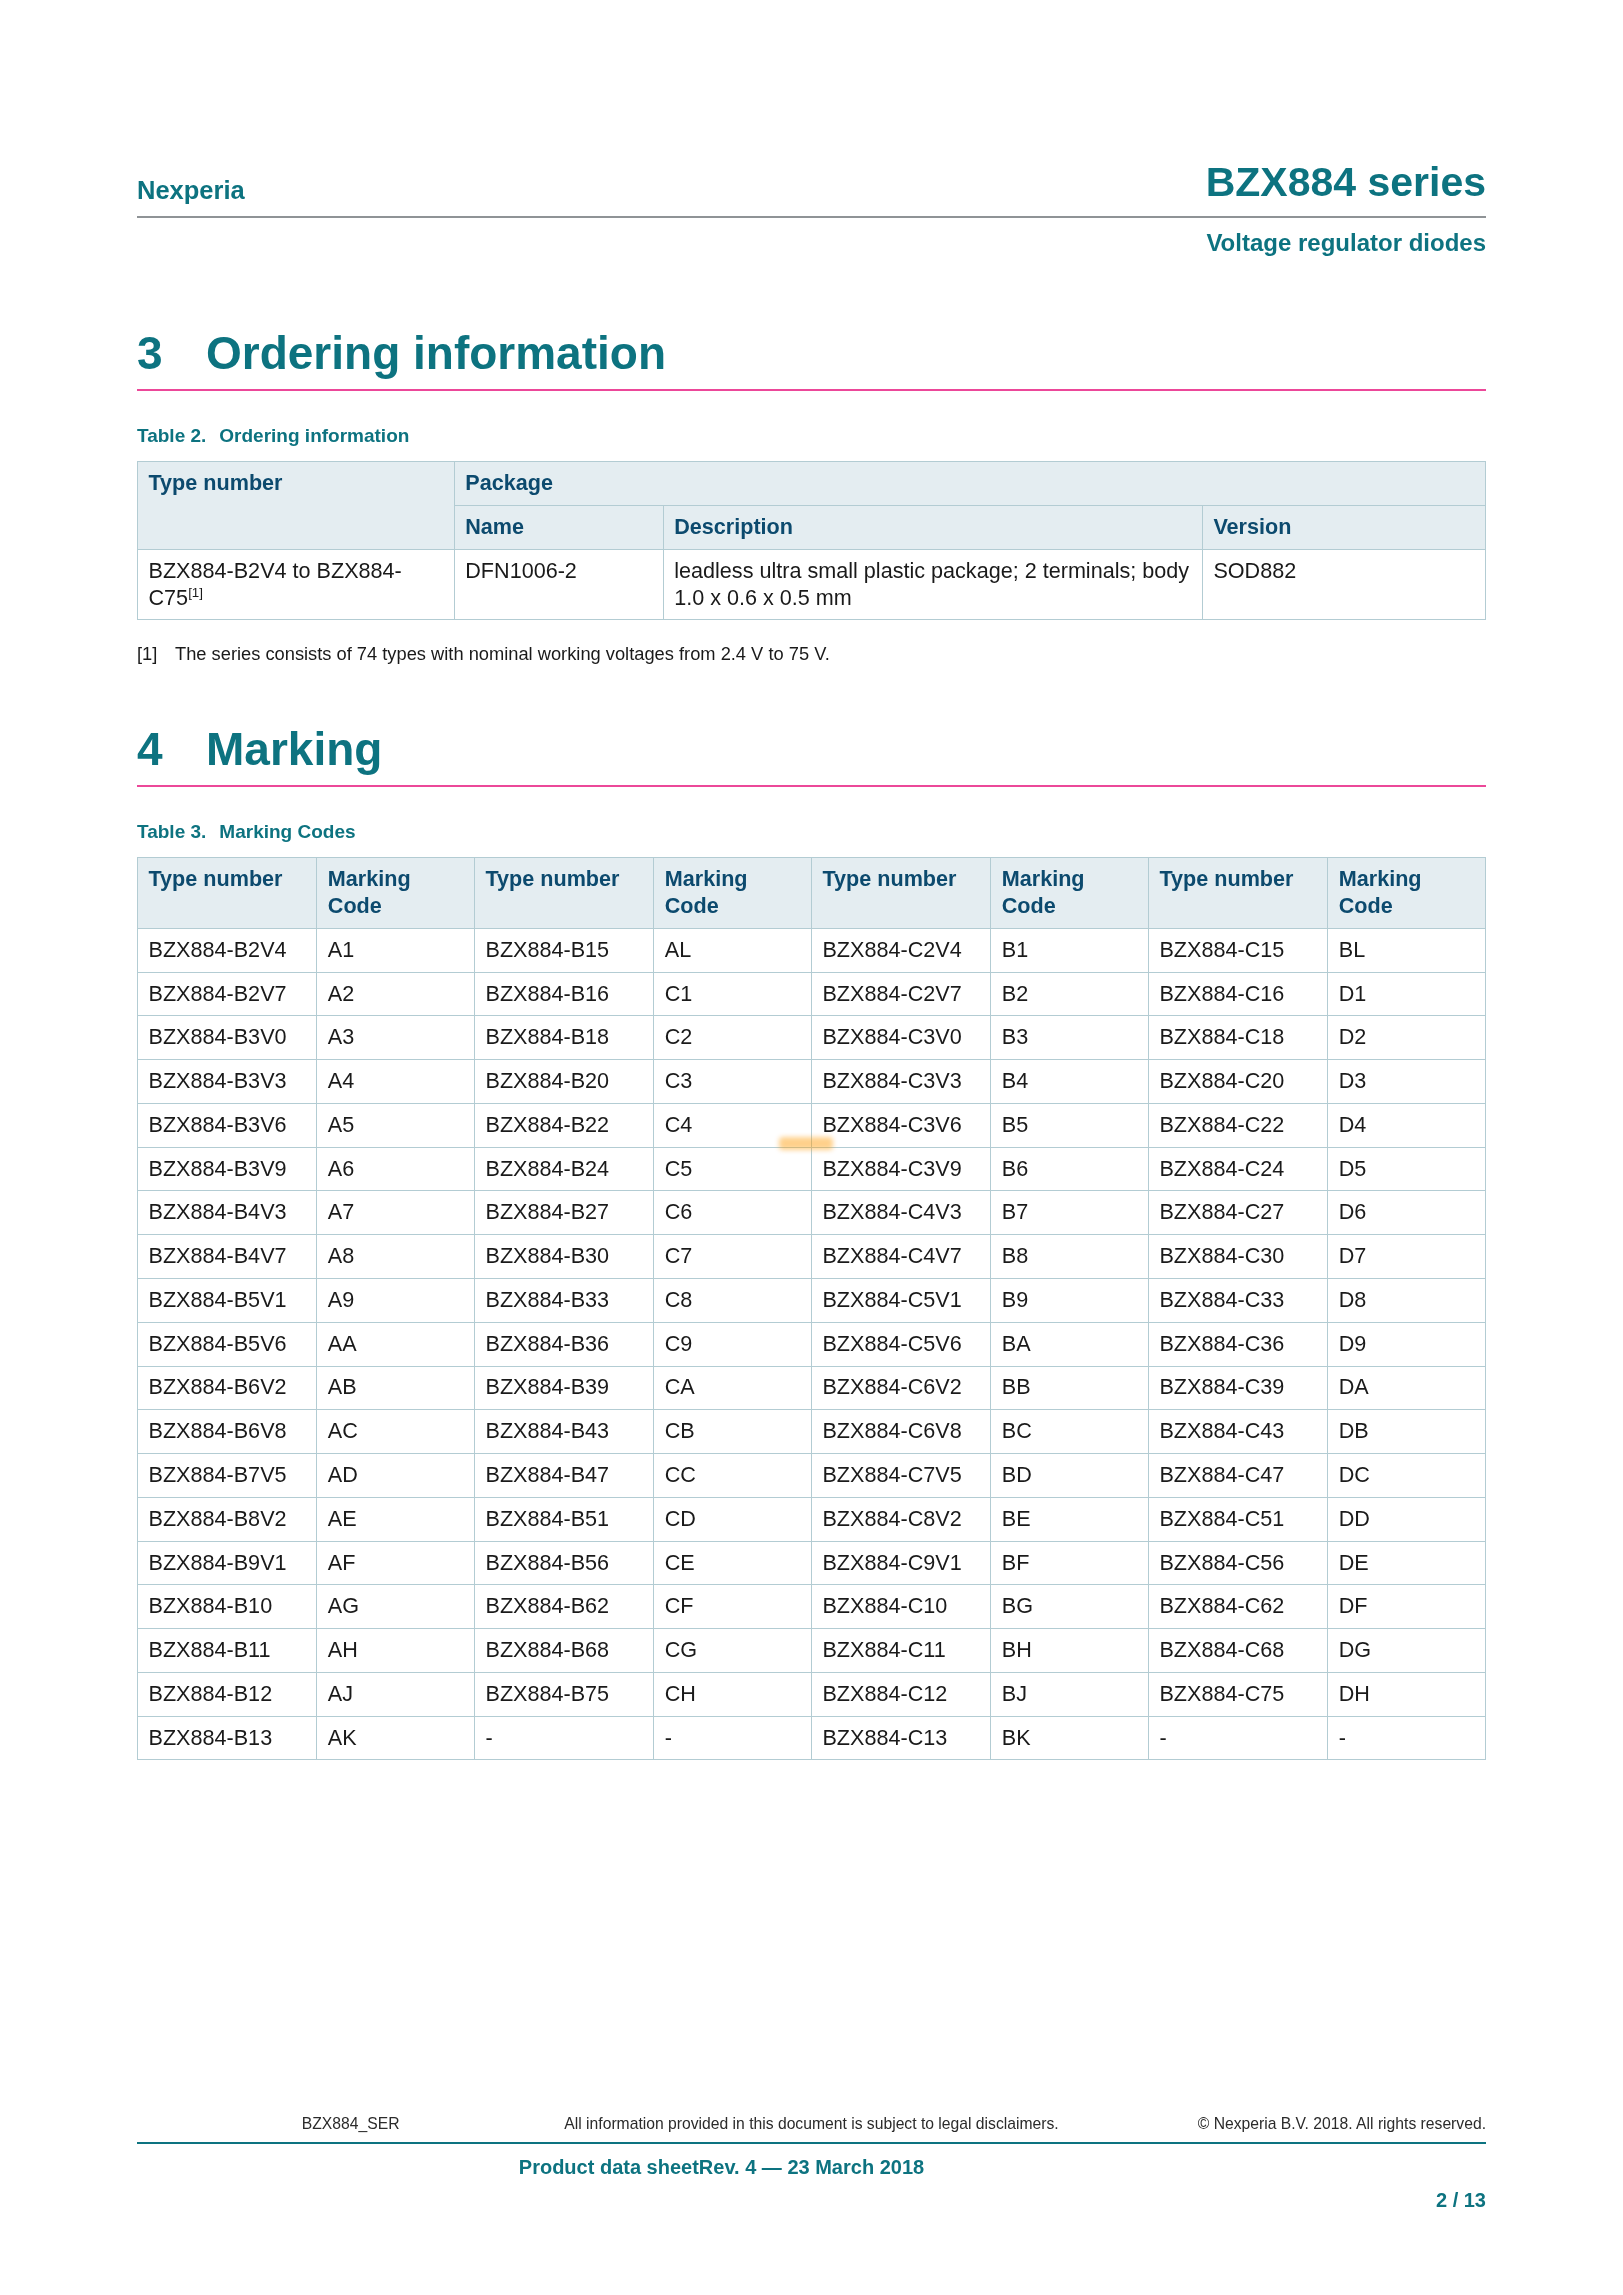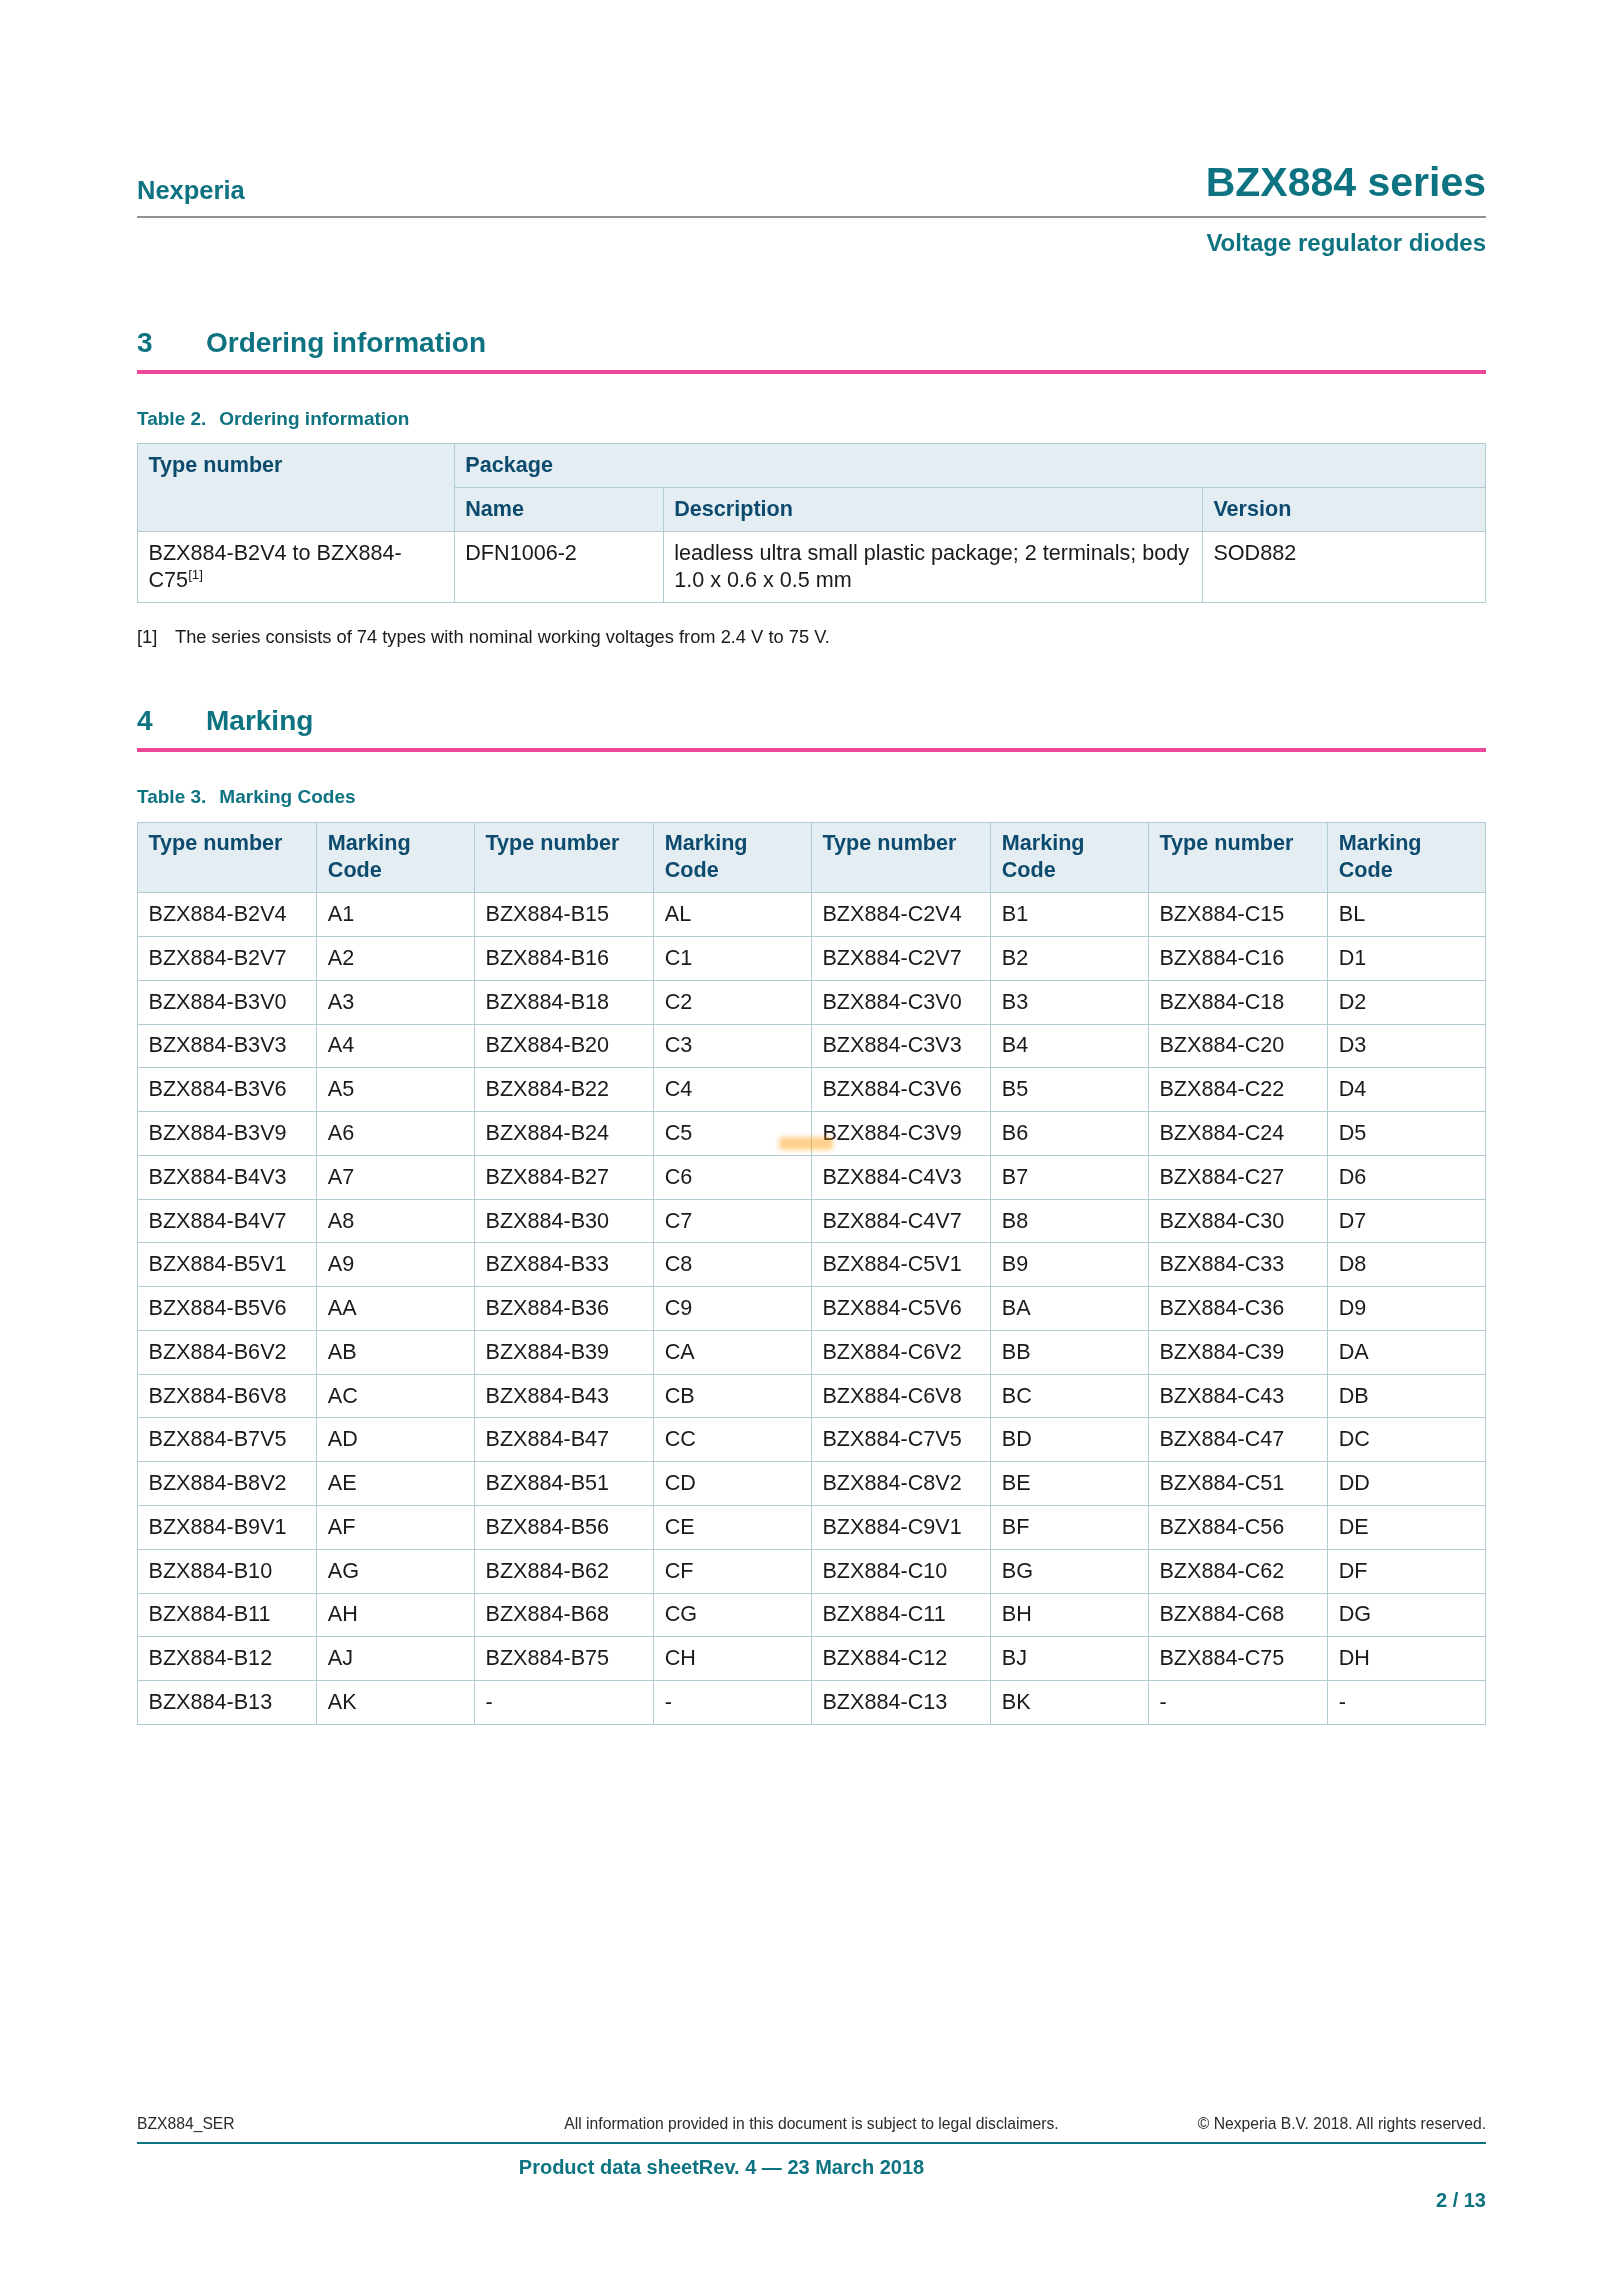"3 Ordering information" .section-heading { border-bottom: 4px solid #ec4899 -> 2px solid #ec4899; font-size: 28px -> 46px }
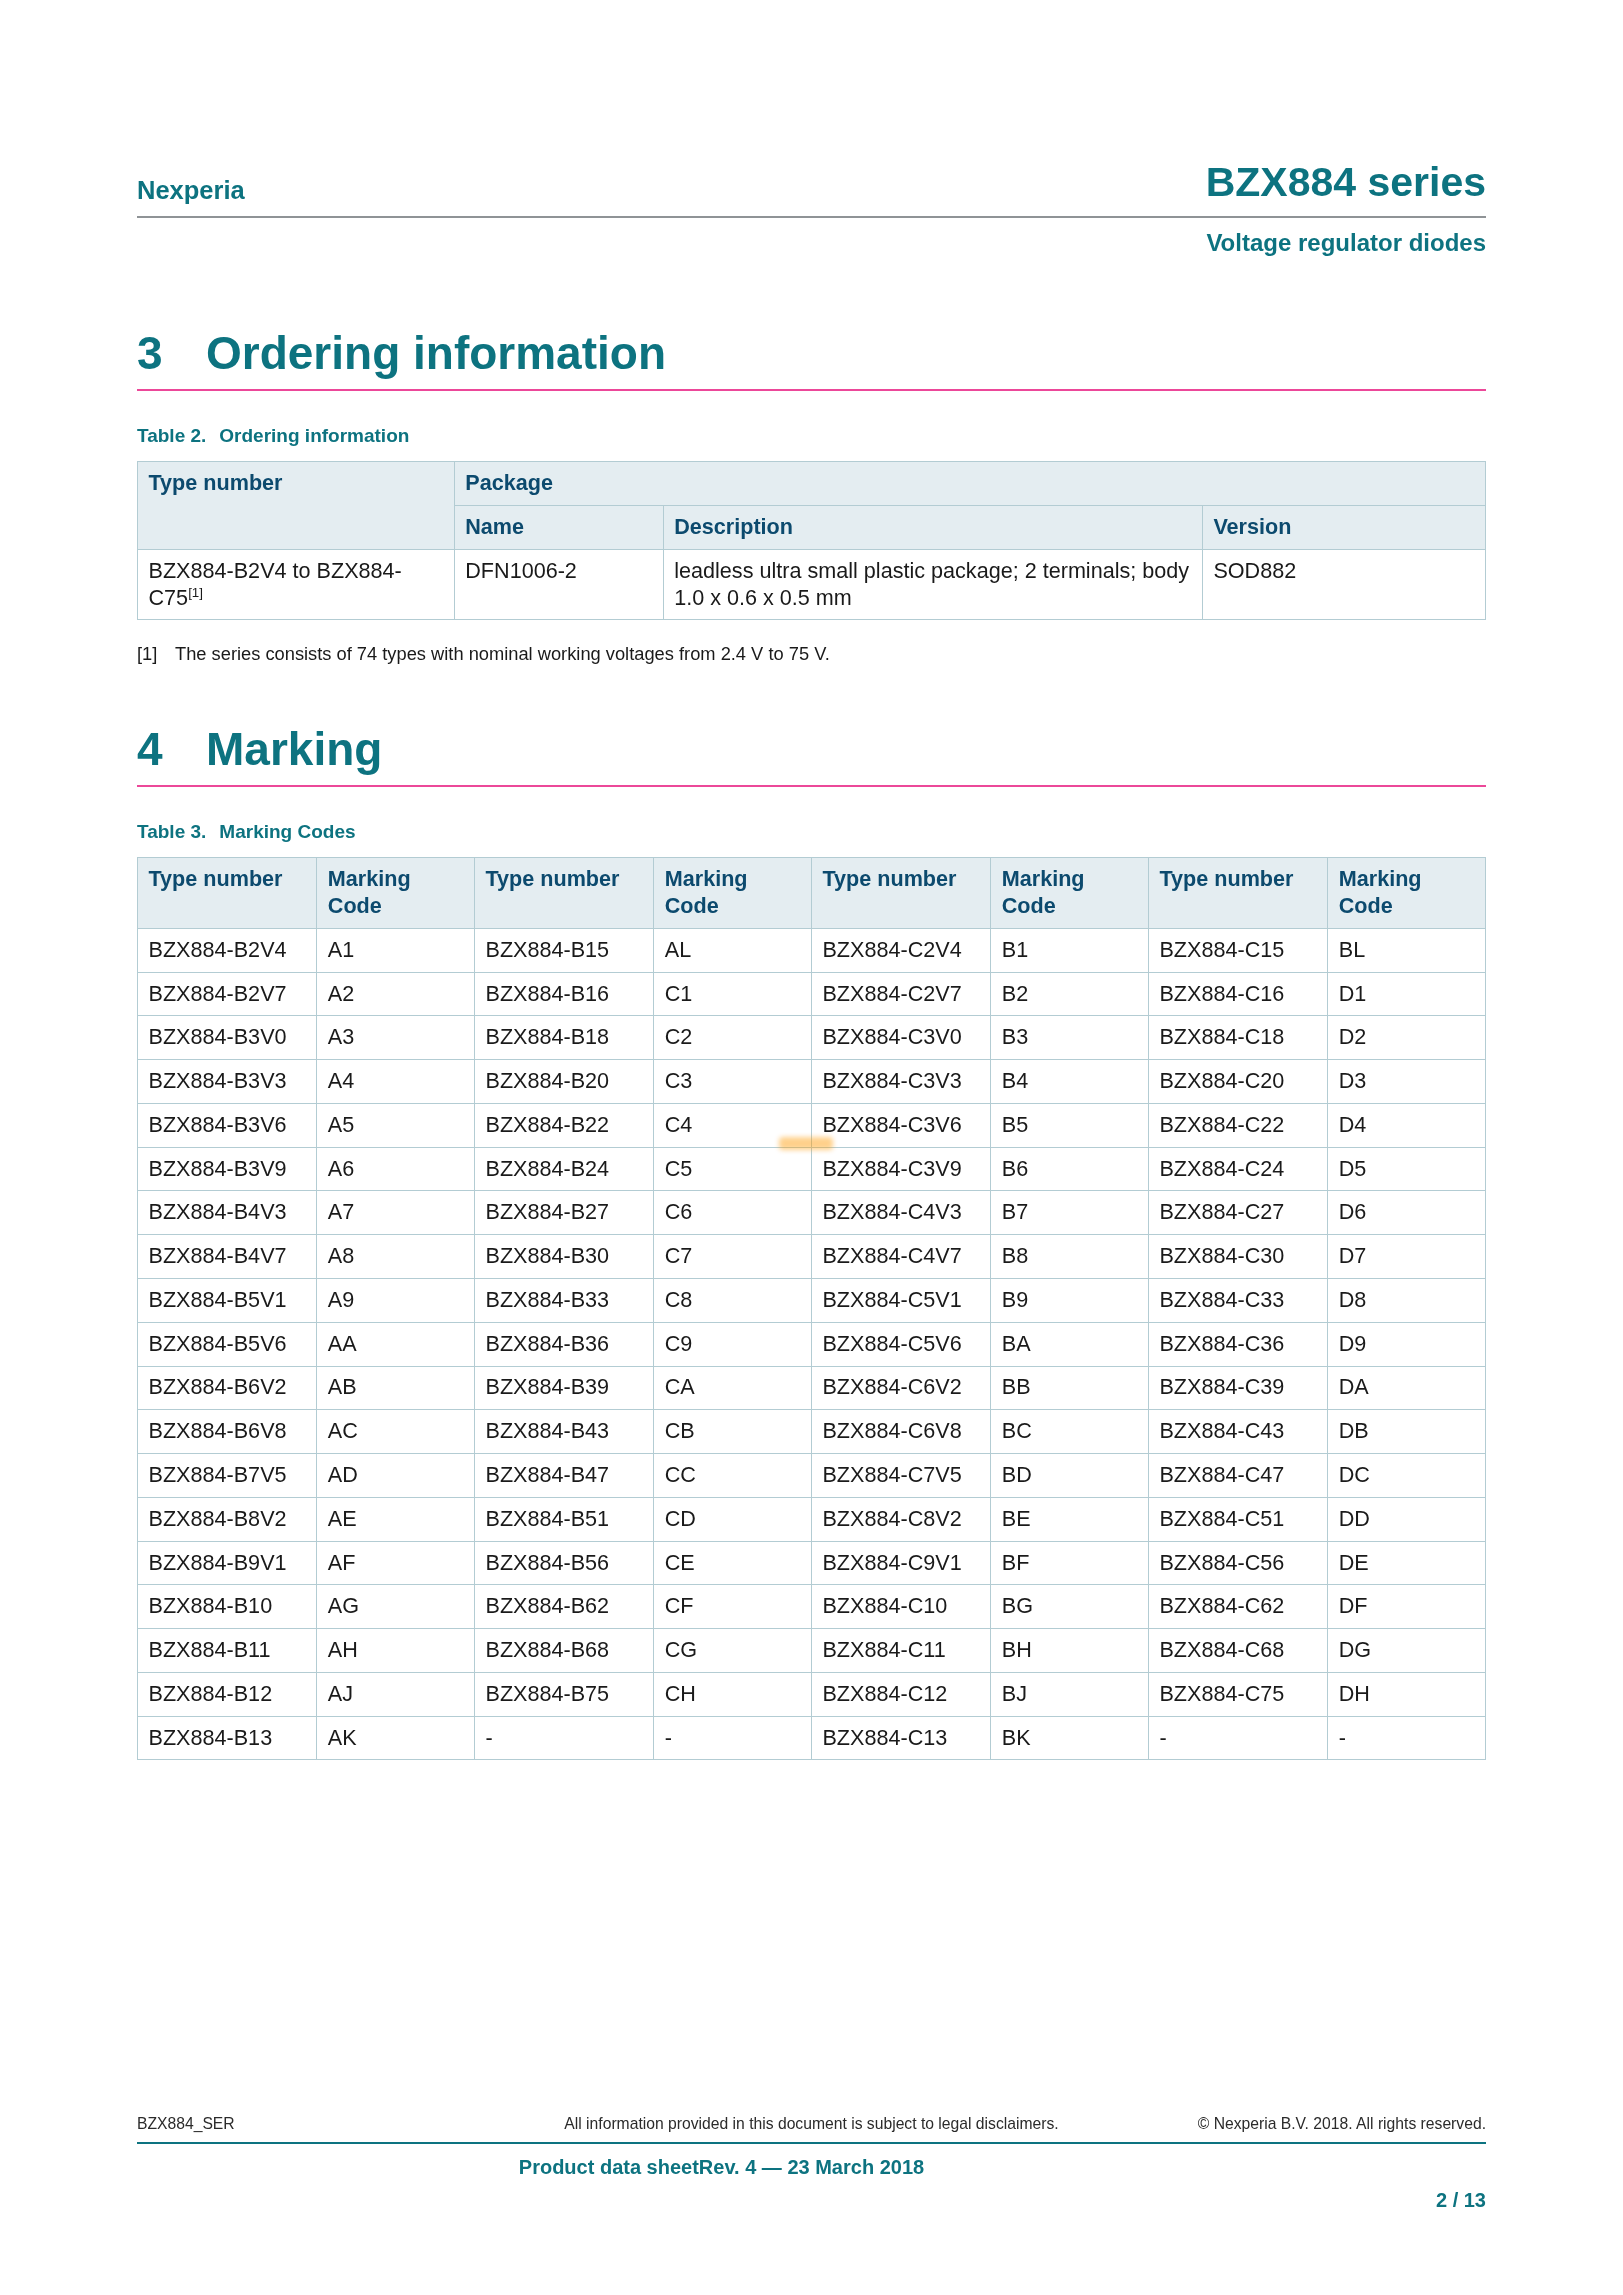"BZX884_SER" .footer-small .left { text-align: left -> center }
